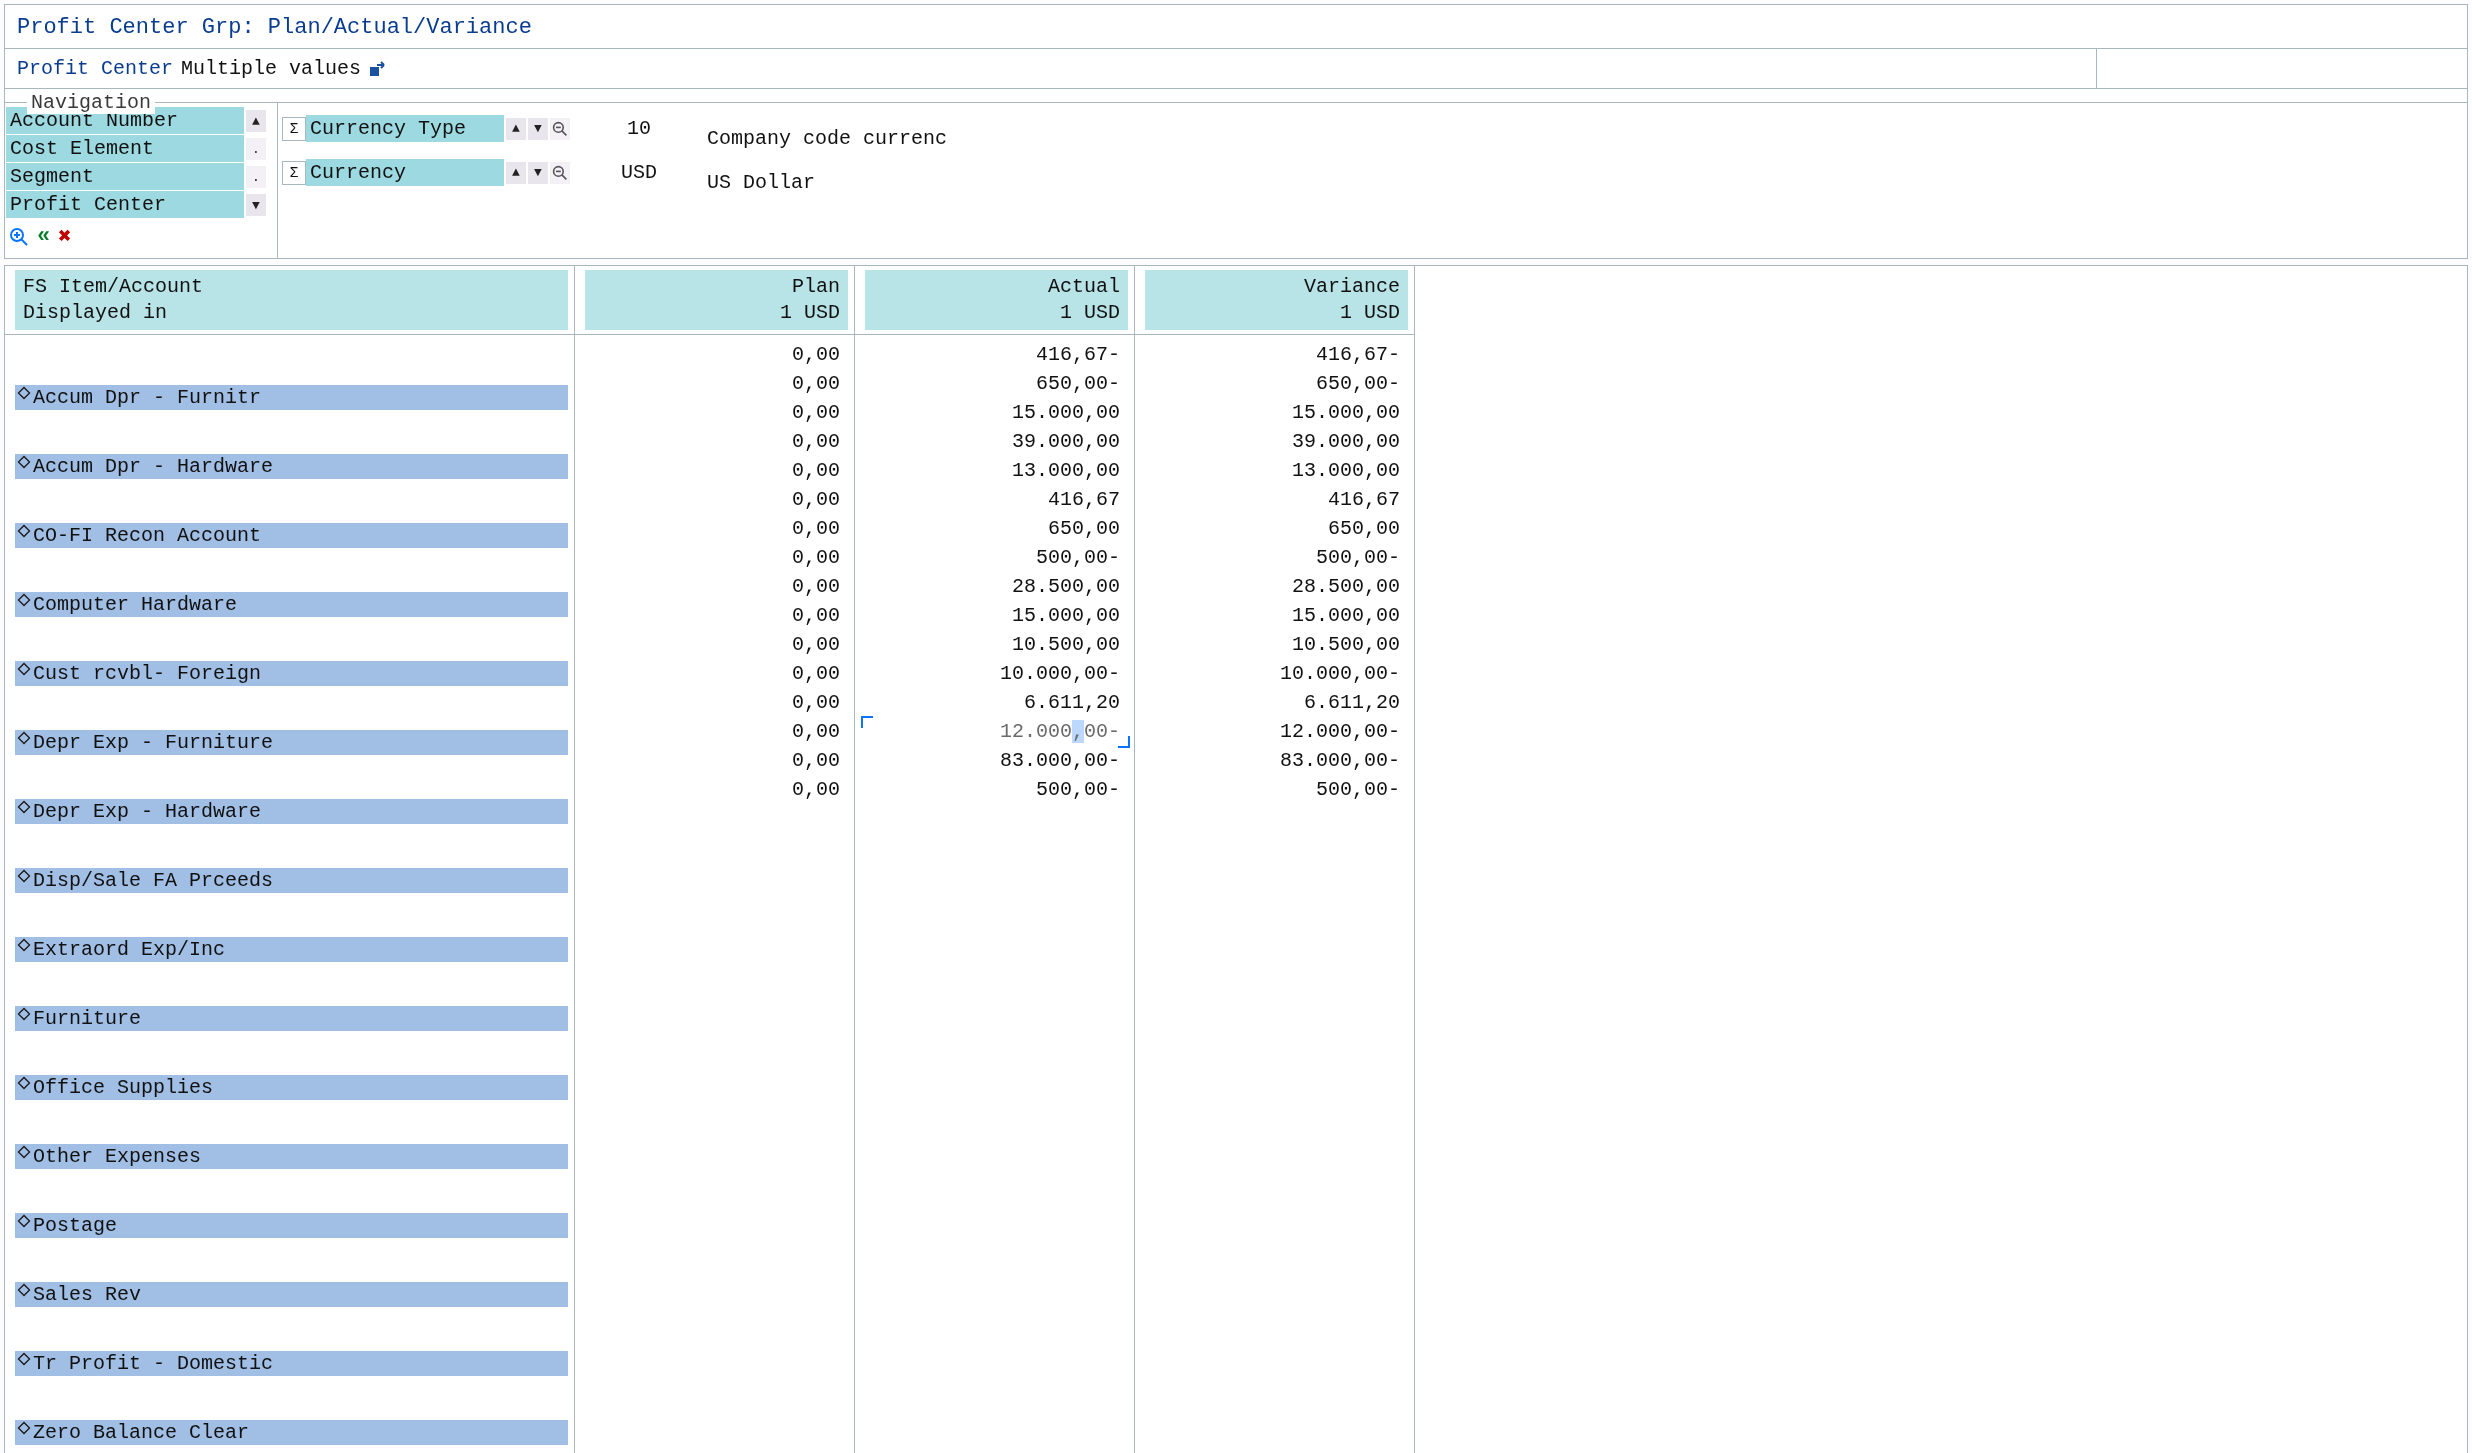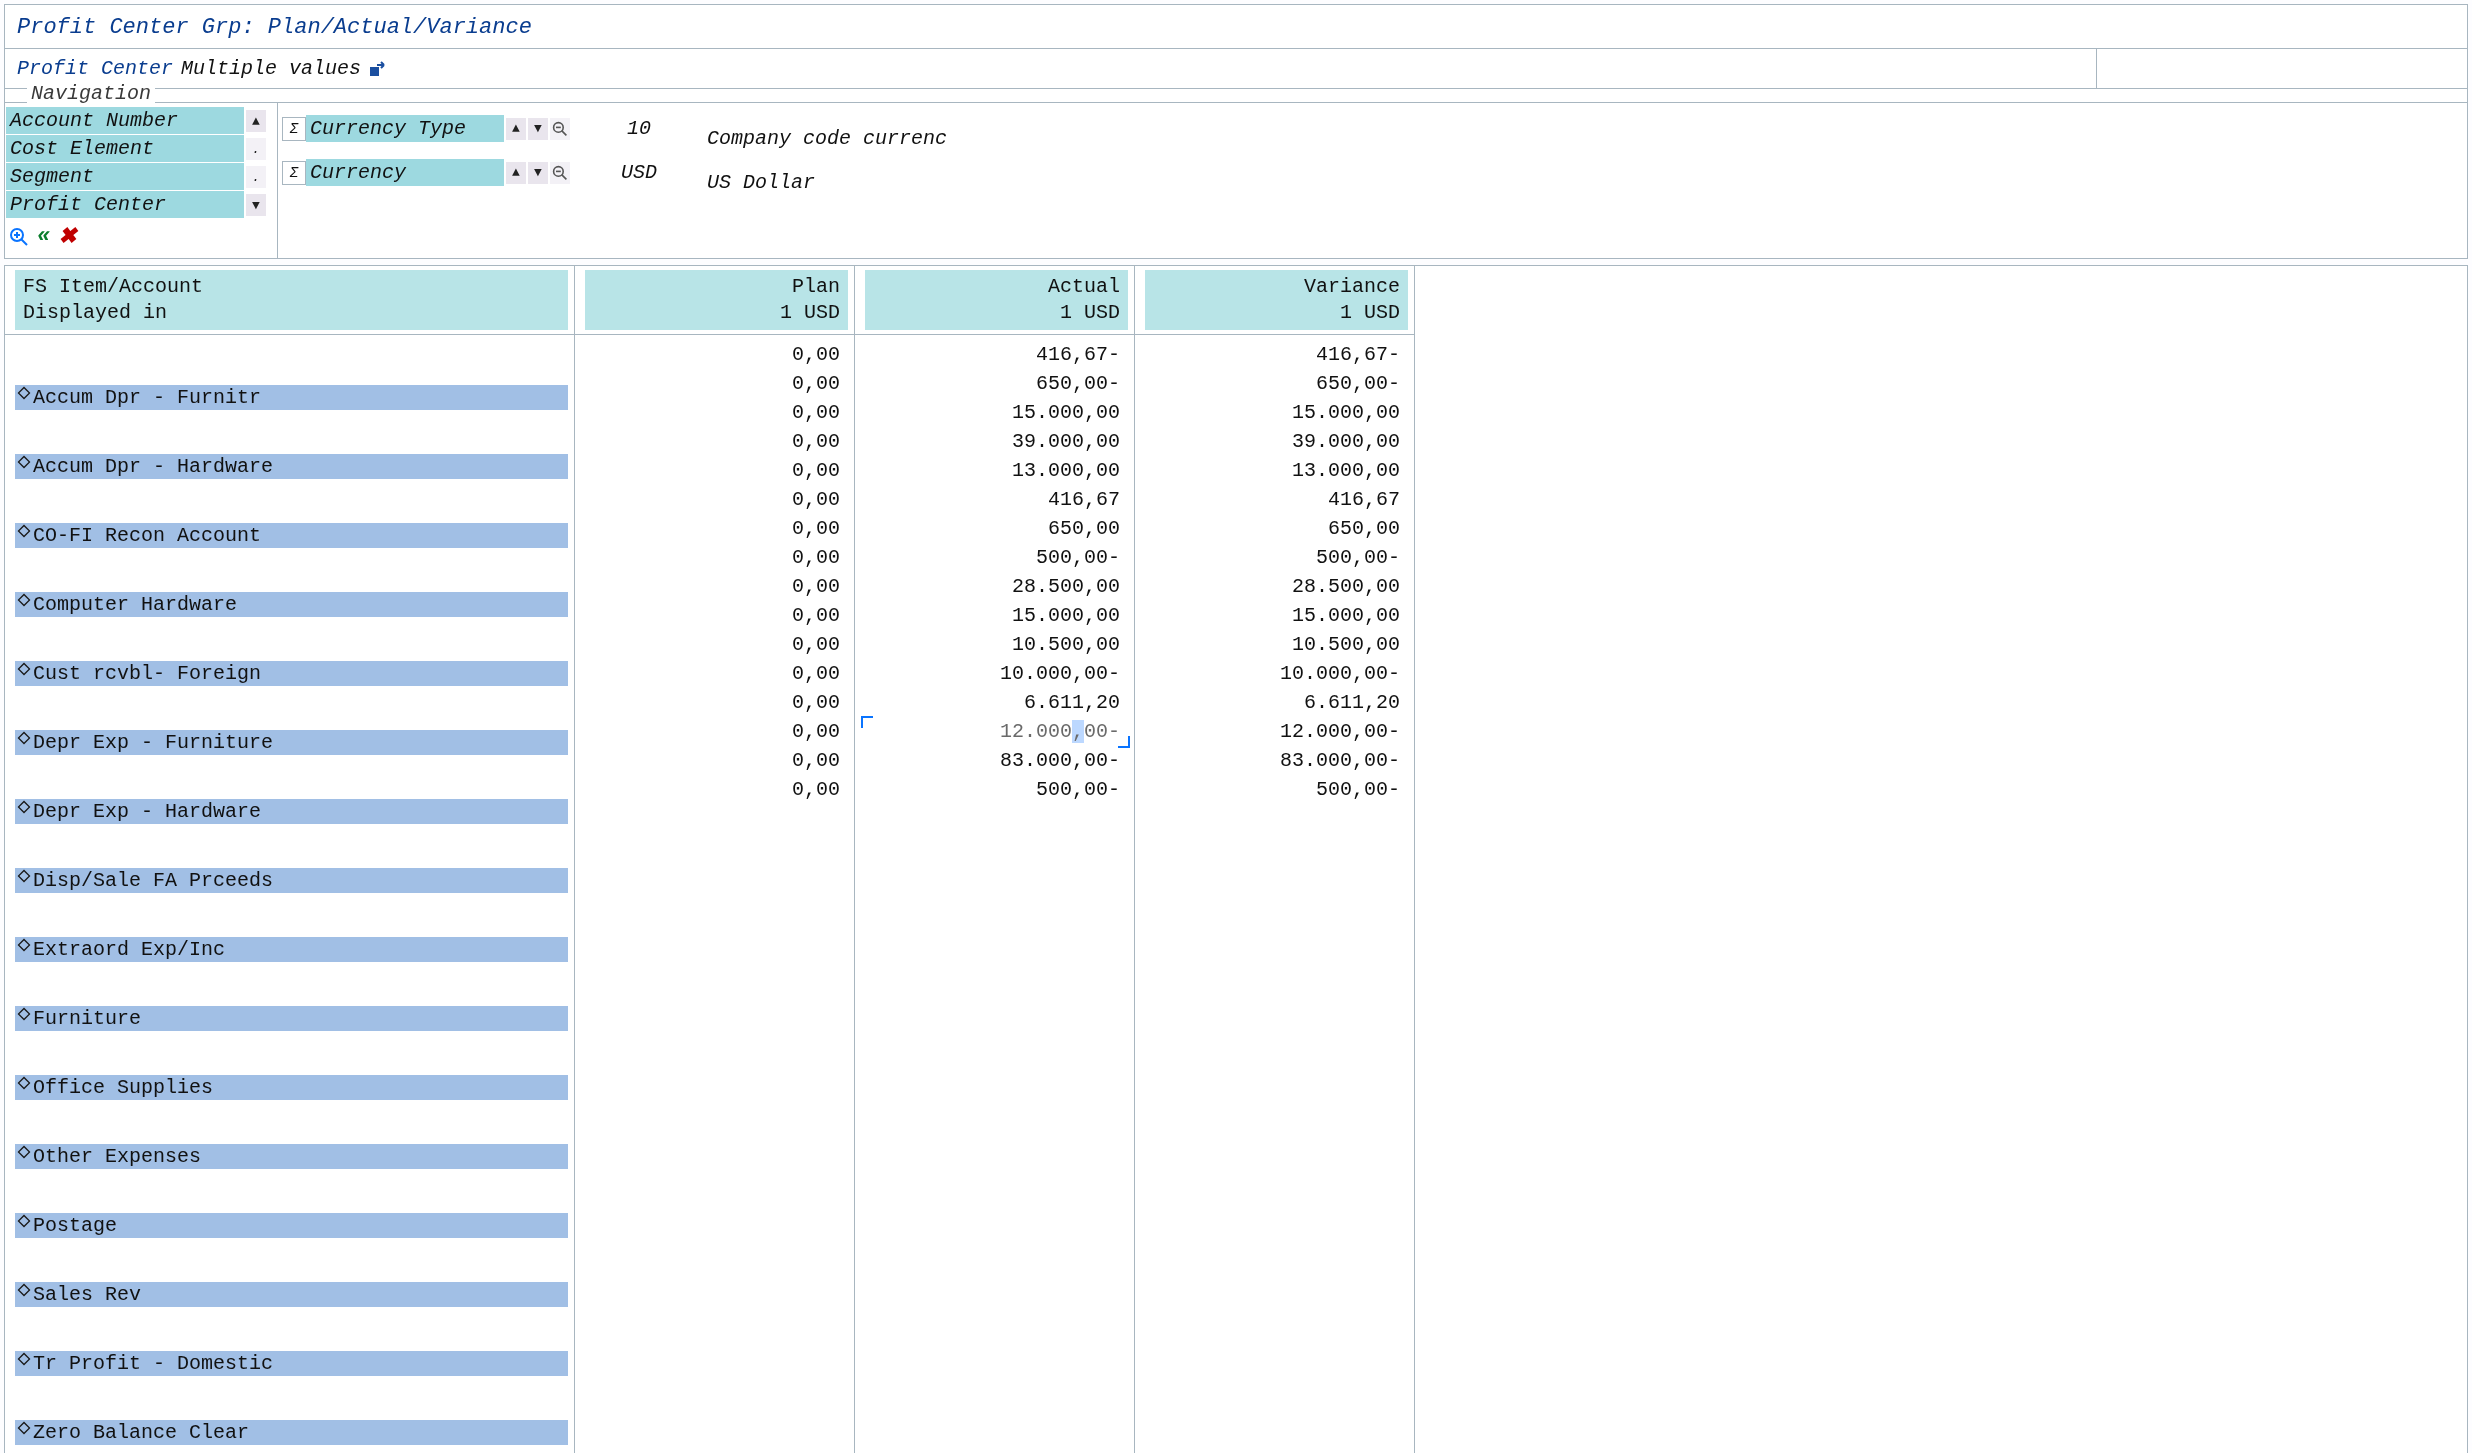"Profit Center Grp: Plan/Actual/Variance" .outer { font-style: italic -> none }
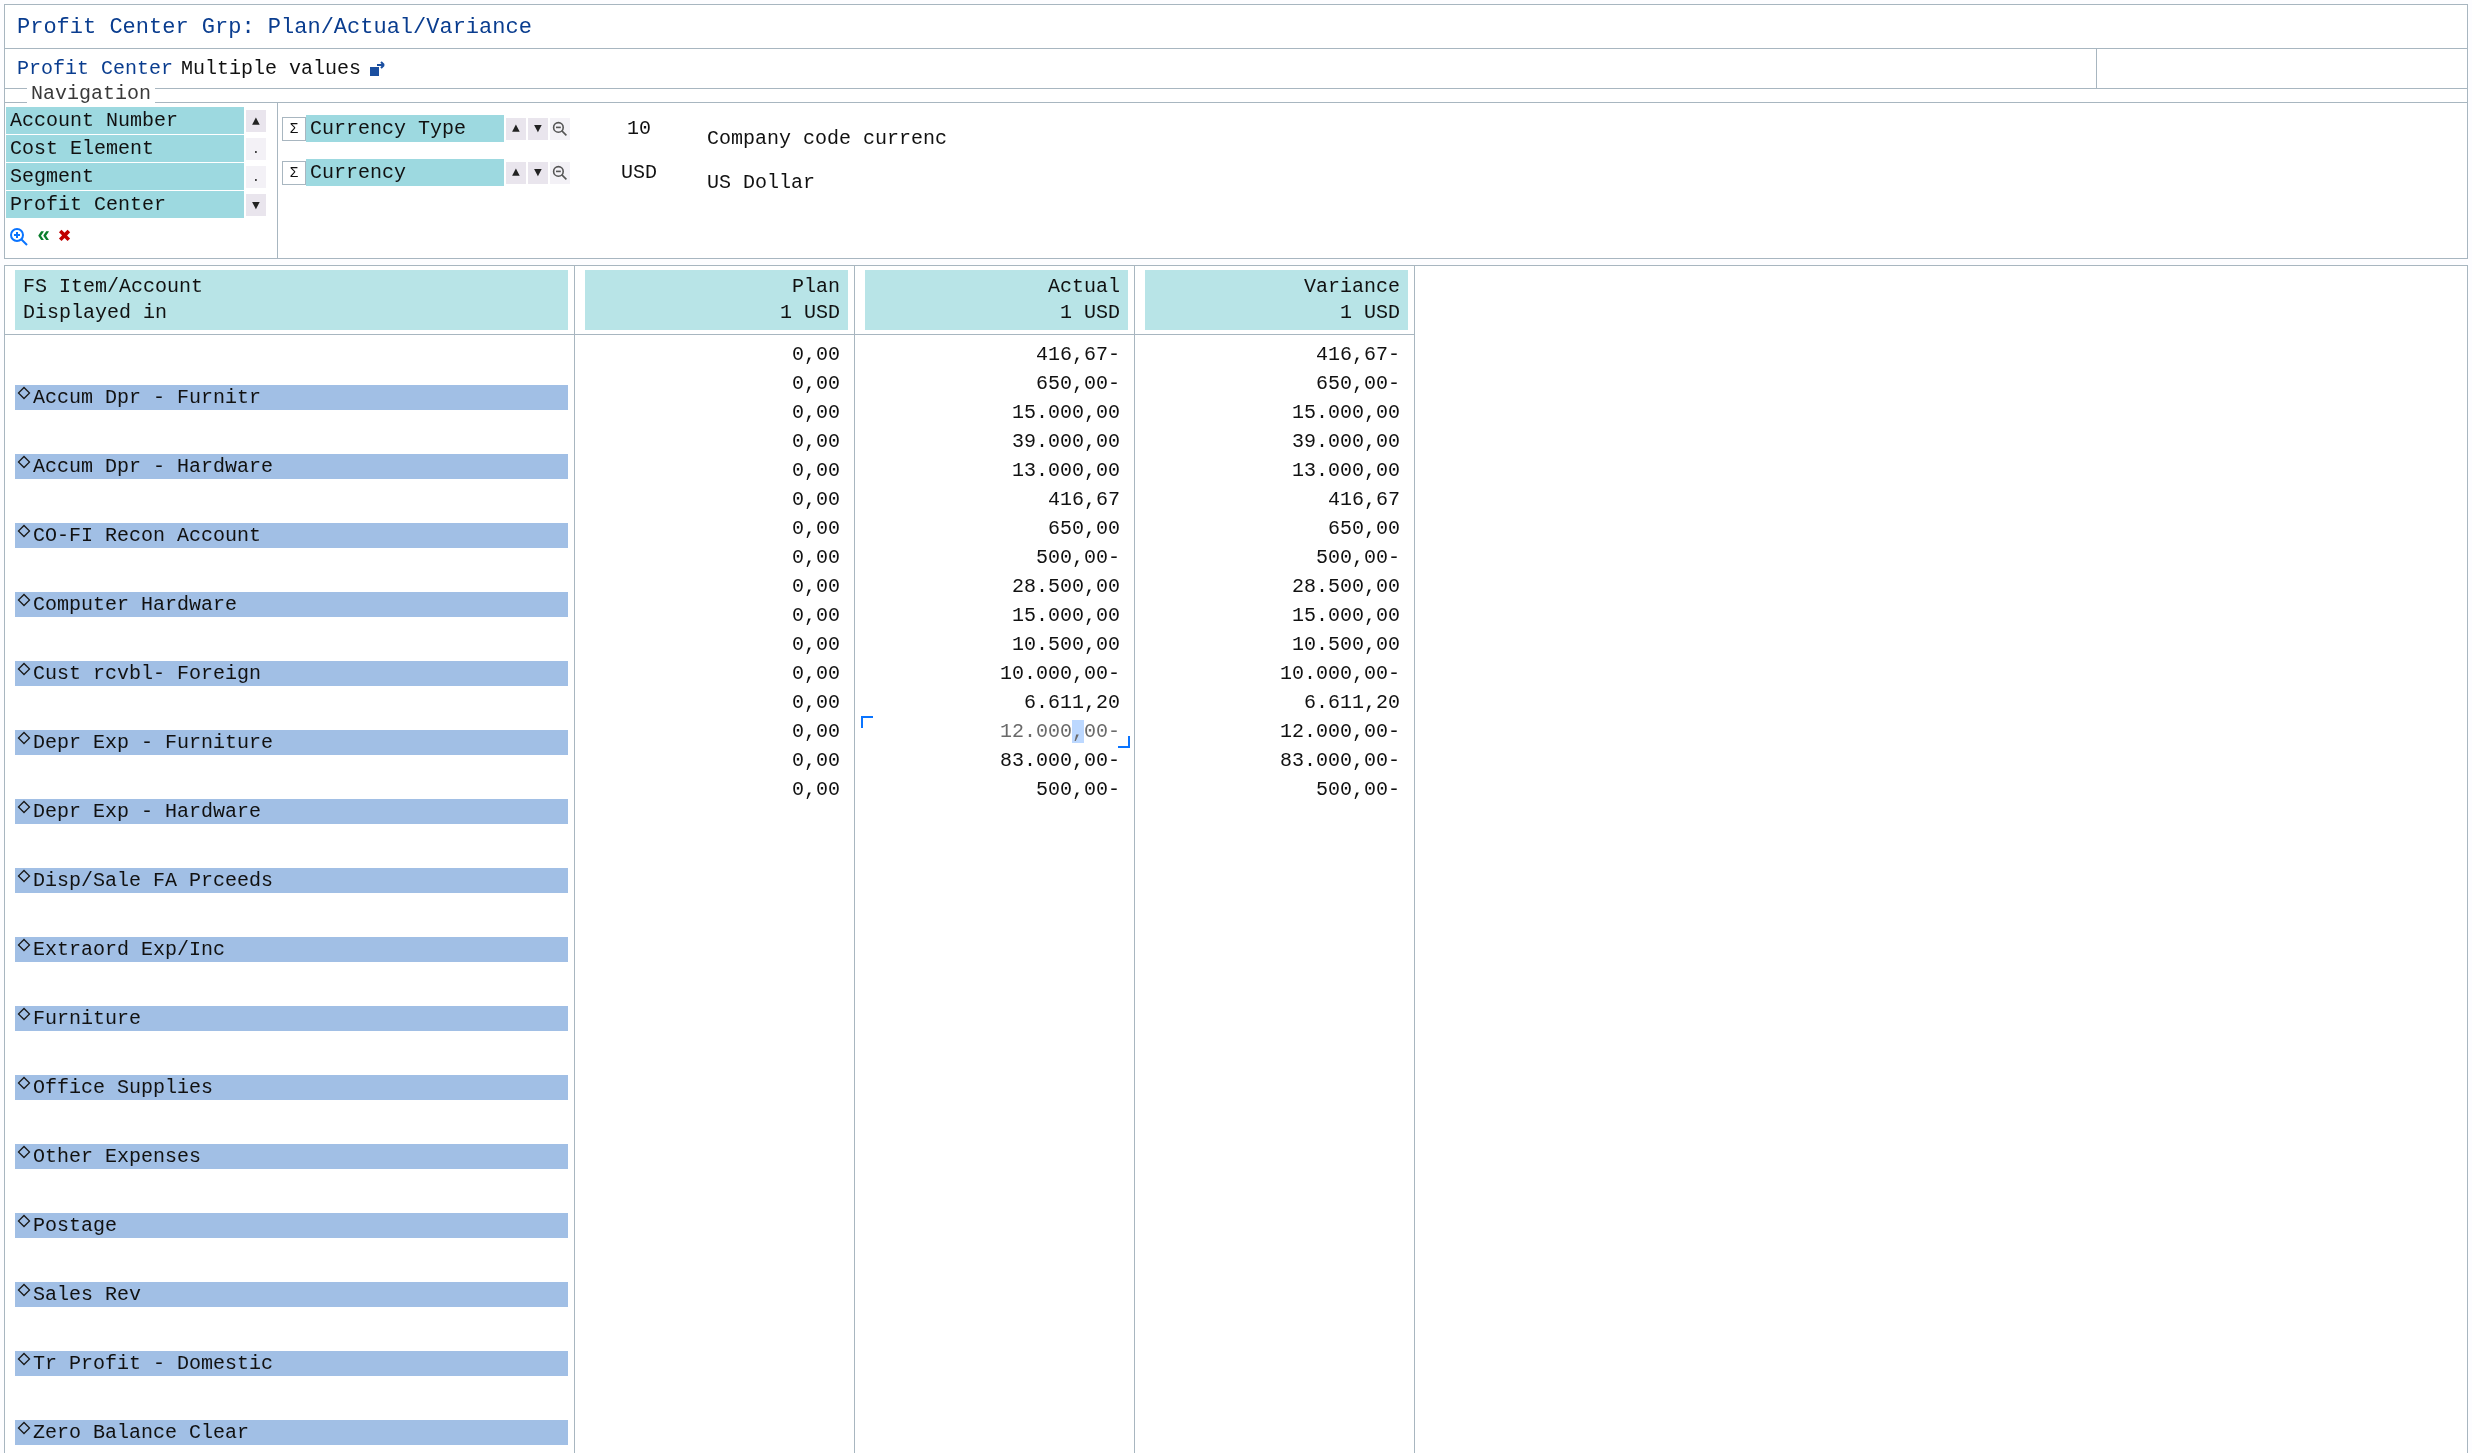"Navigation" .nav-legend { top: 3px -> 12px }
